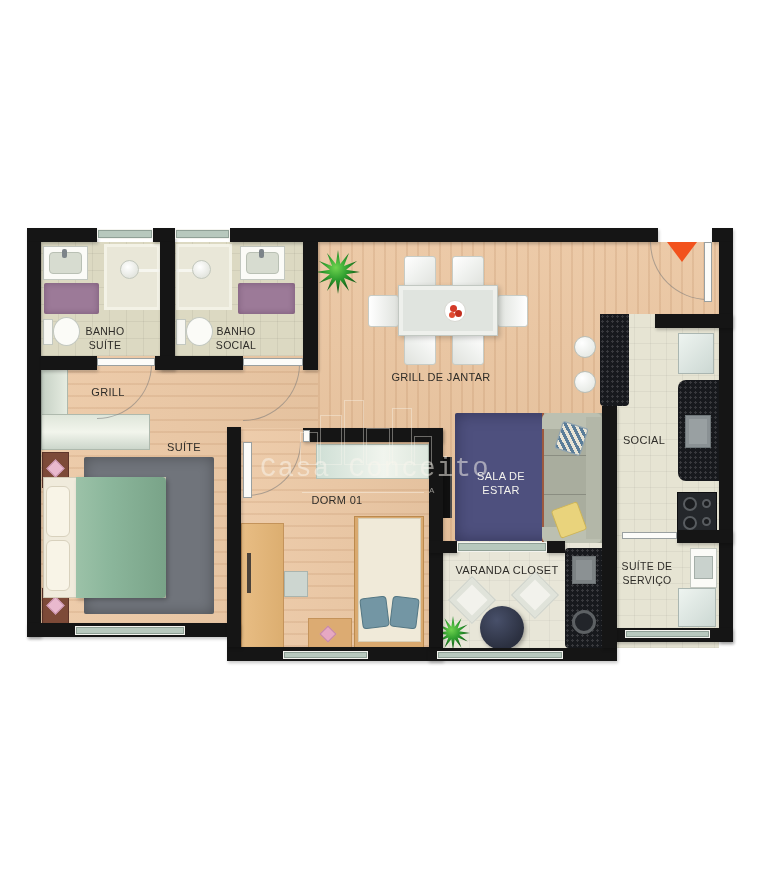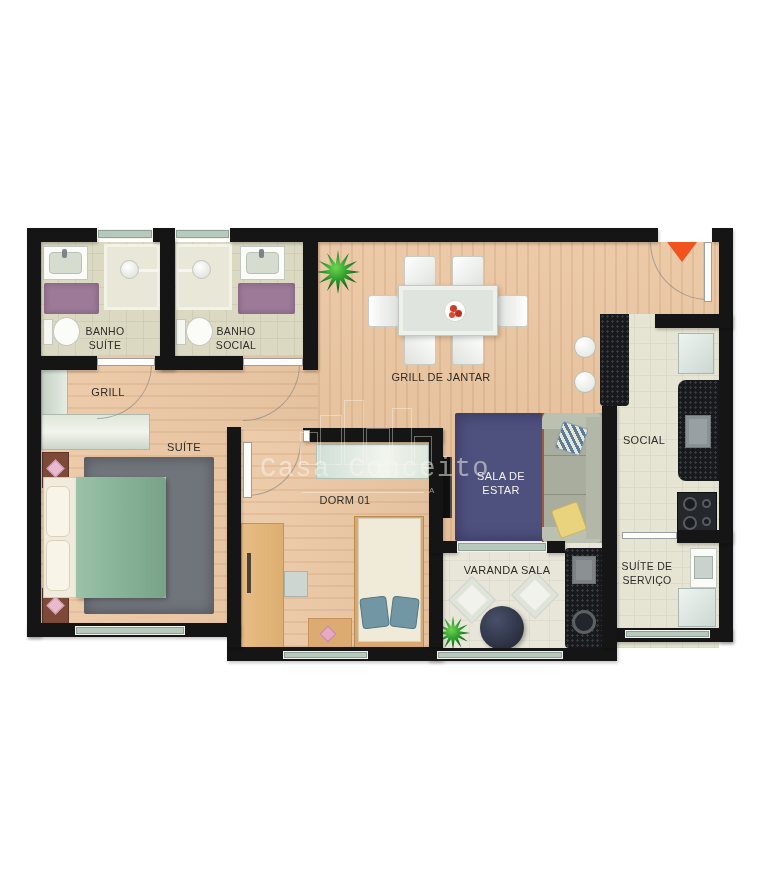"DORM 01" div.lbl { left: 345px -> 337px }
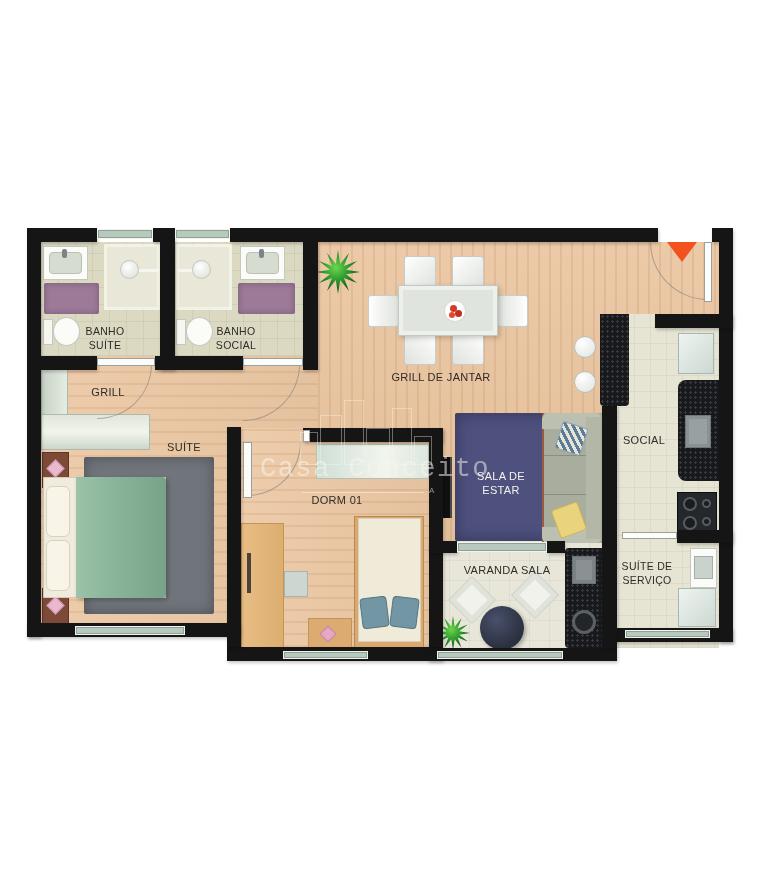"VARANDA SALA" div.lbl { text: SALA -> CLOSET }
